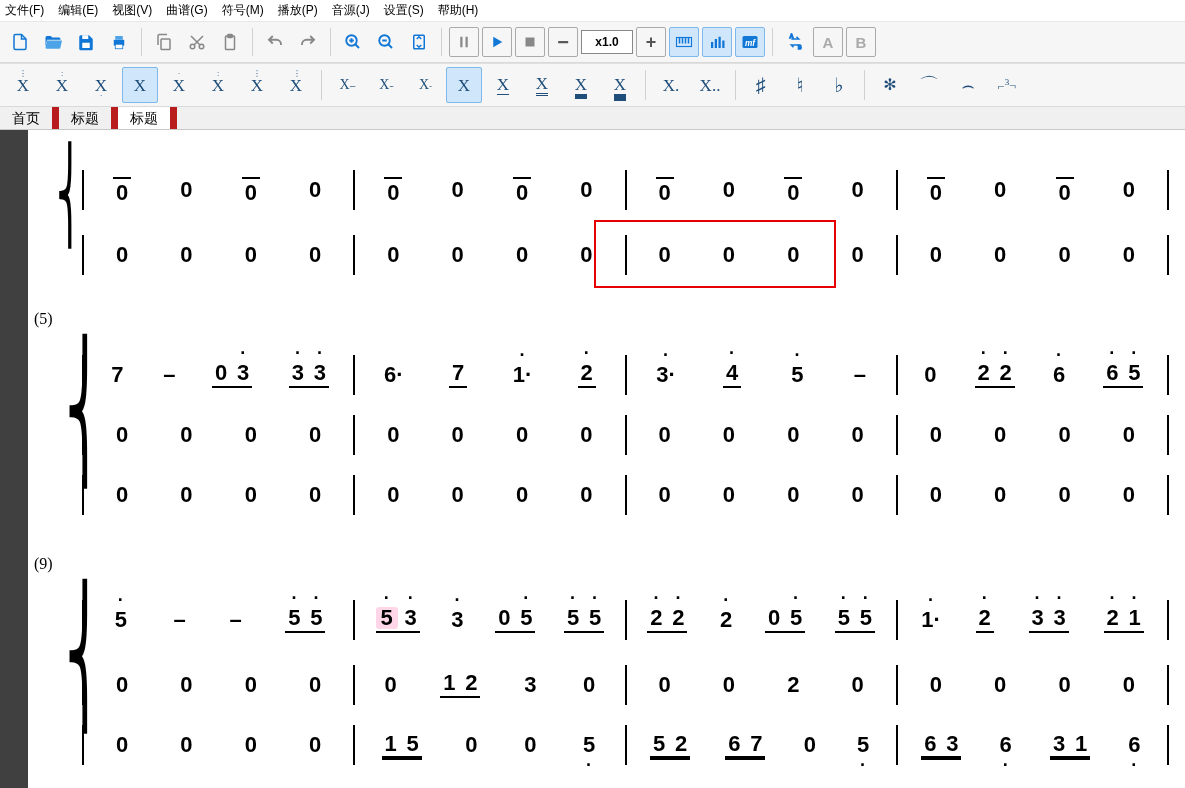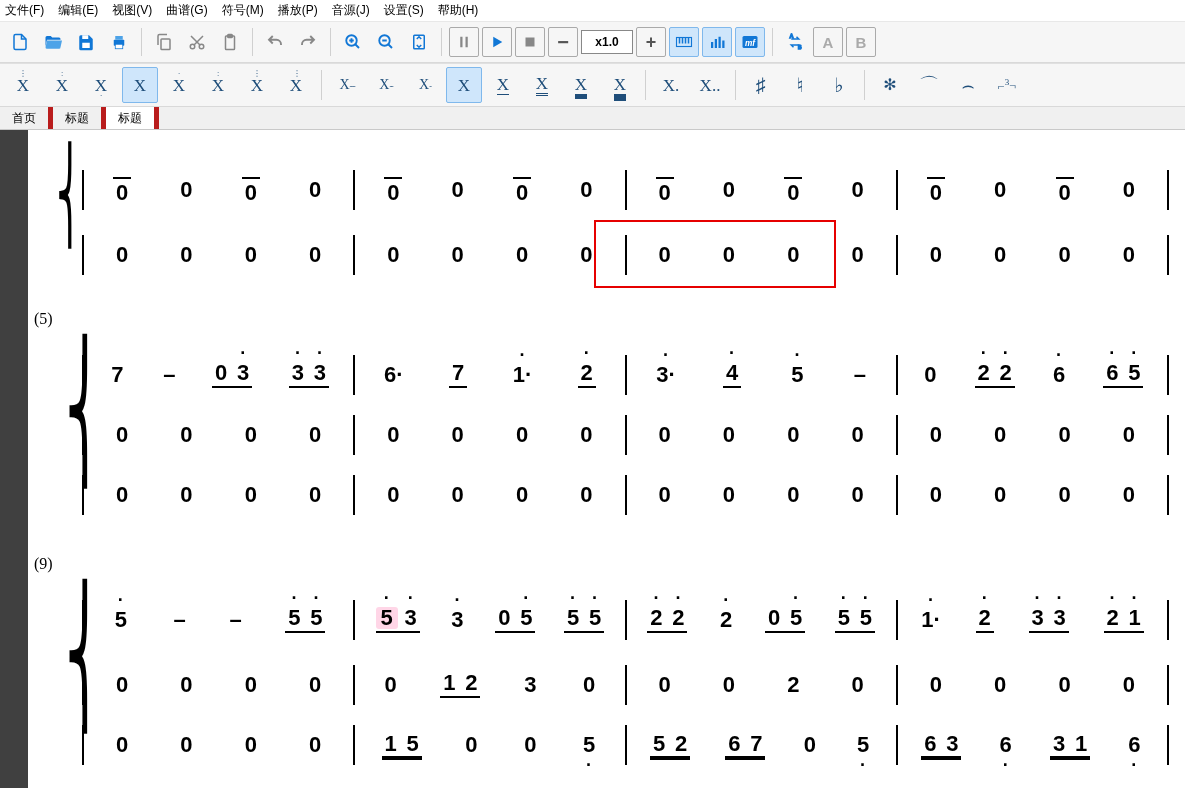"首页" .tab { border-right: 5px solid #b91c1c -> 7px solid #b91c1c; font-size: 12px -> 14px }
